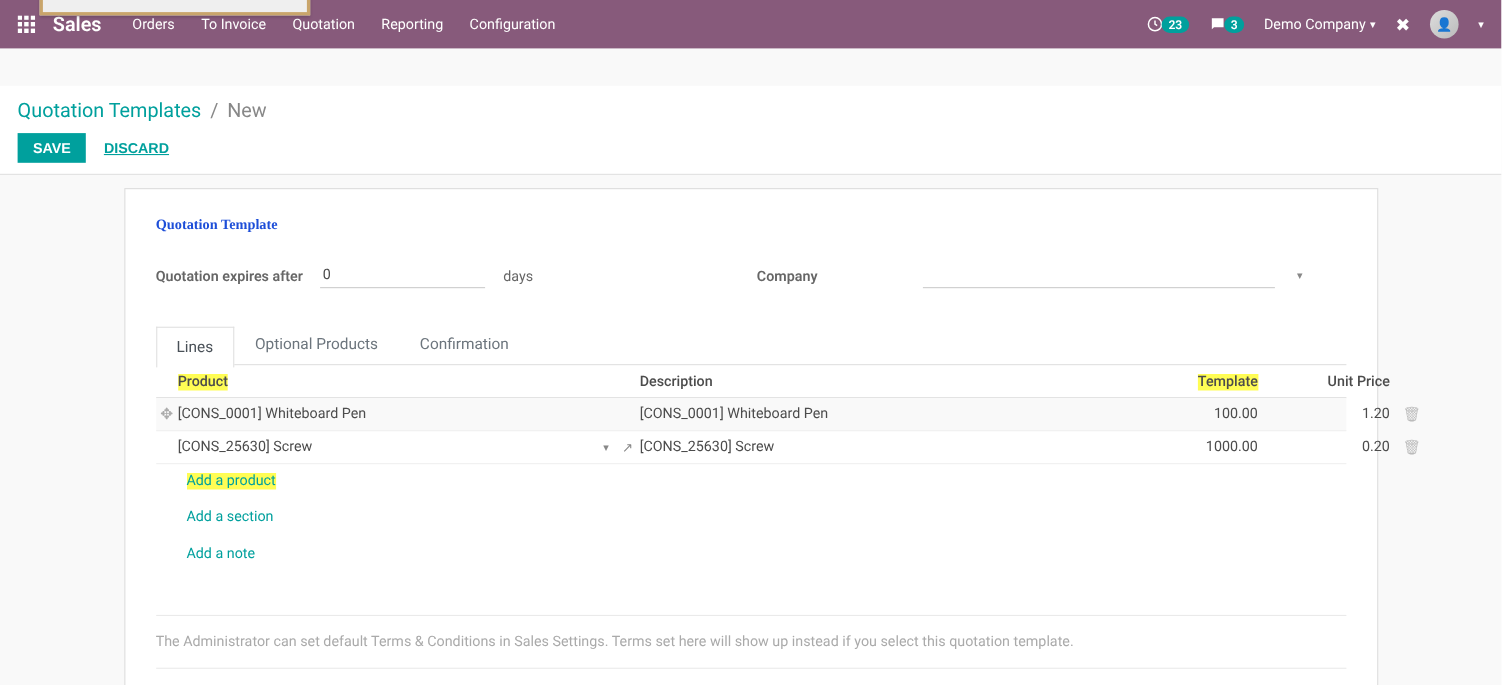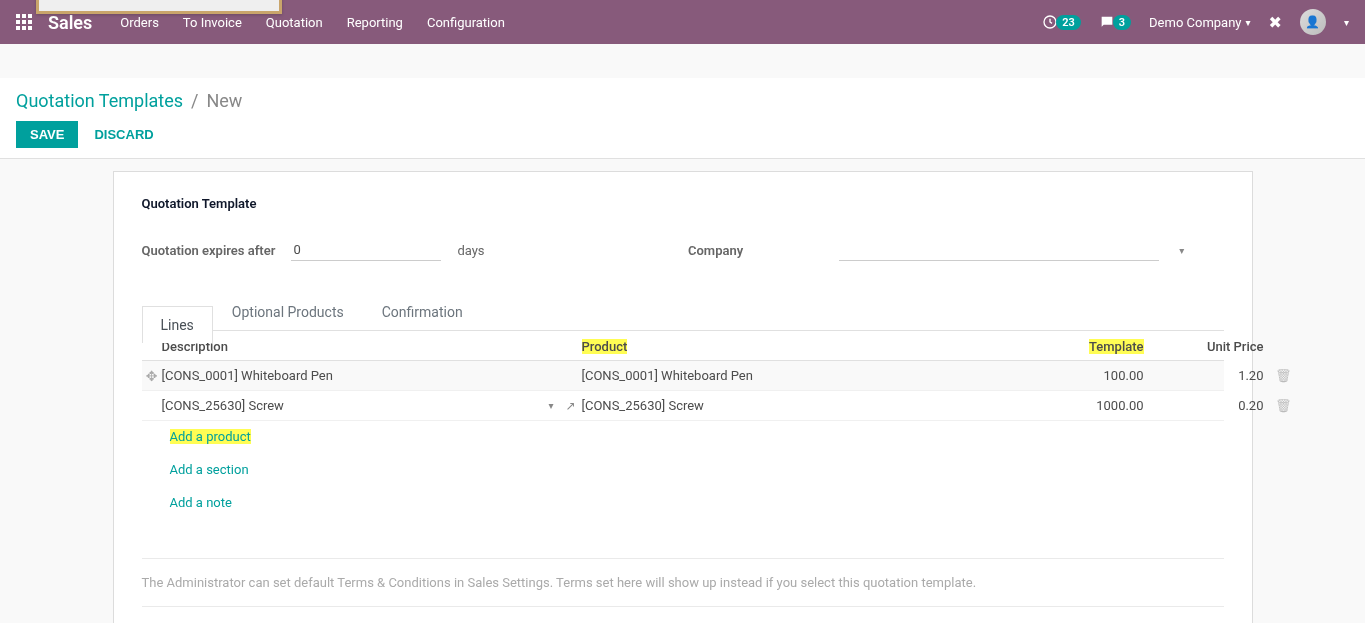"DISCARD" .btn-discard { text-decoration: none -> underline }
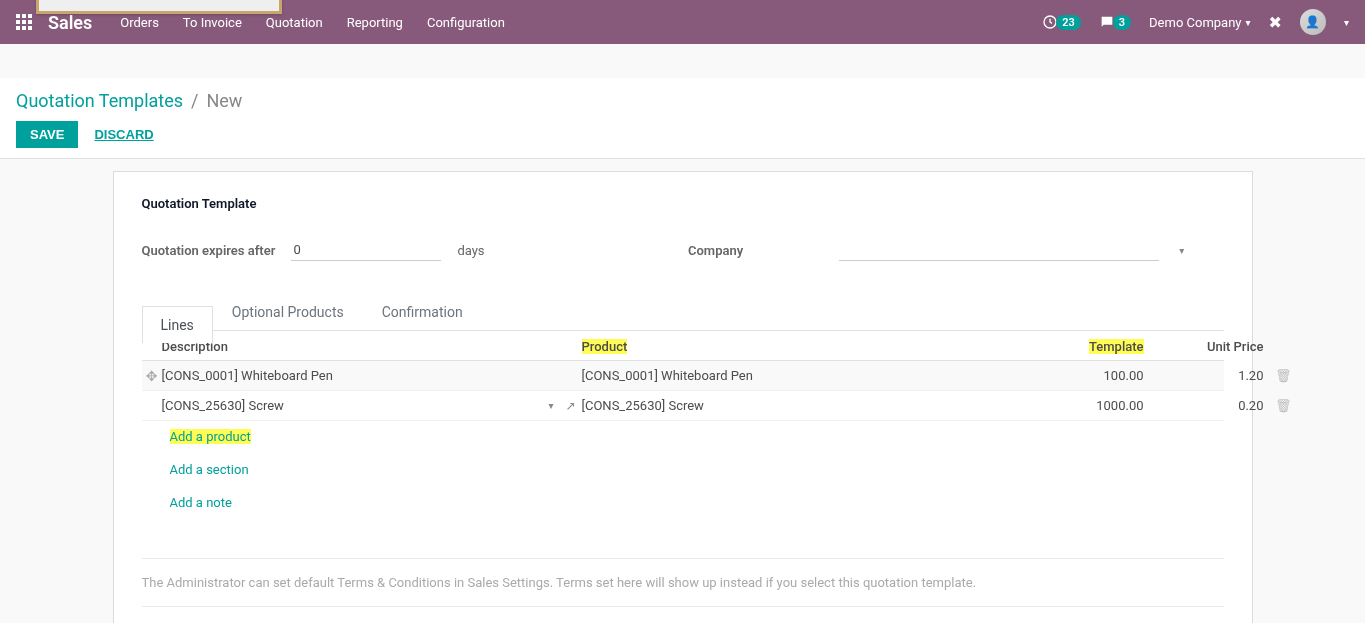"Quotation Template" .oe-title-label { color: #0f172a -> #1d4ed8; font-family: none -> Liberation Serif, serif }
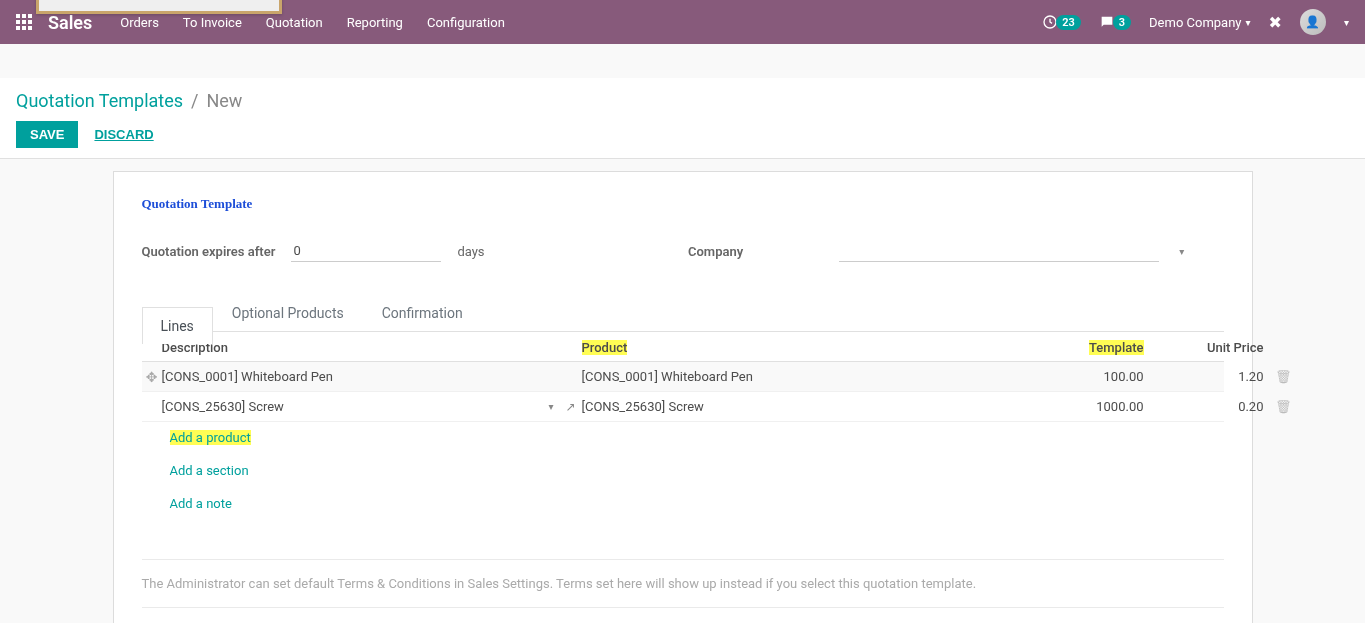"Lines" .tab.active { top: 13px -> 3px }
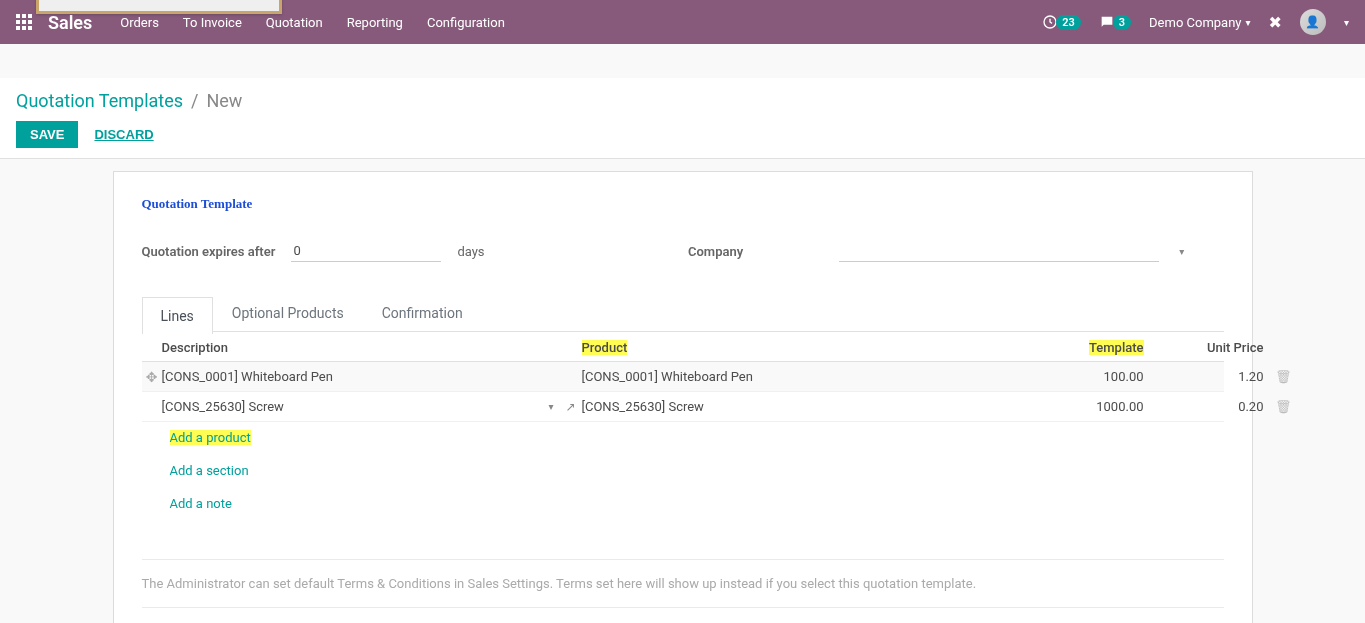"Description" span.th { order: before "Product" -> after "Product" }
